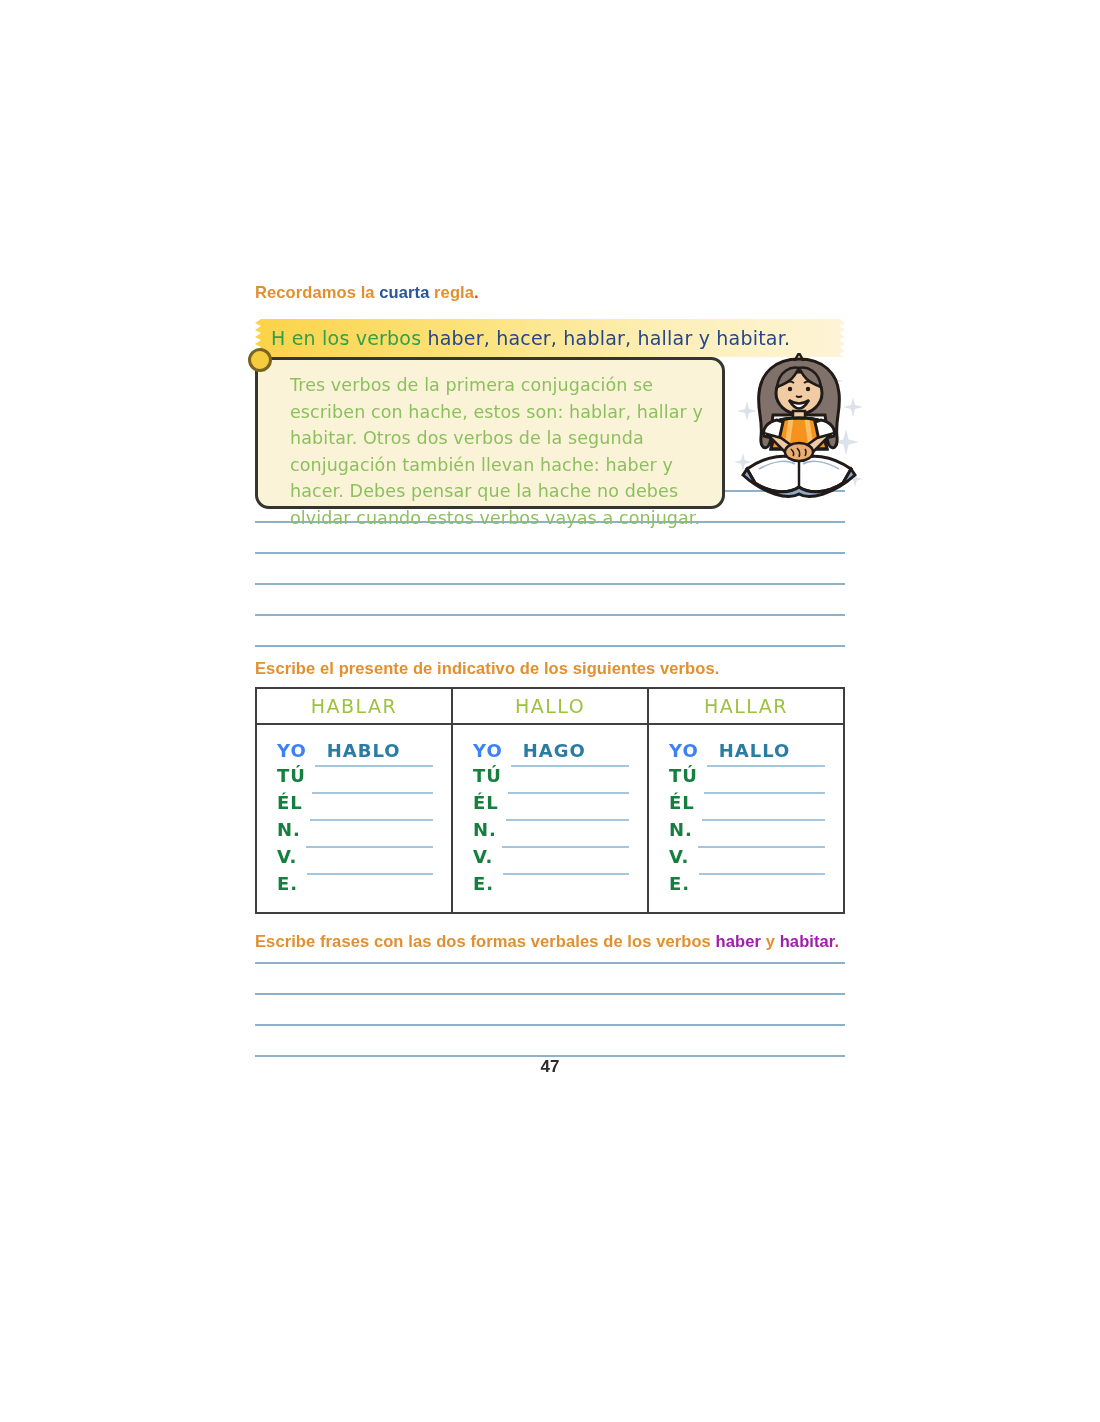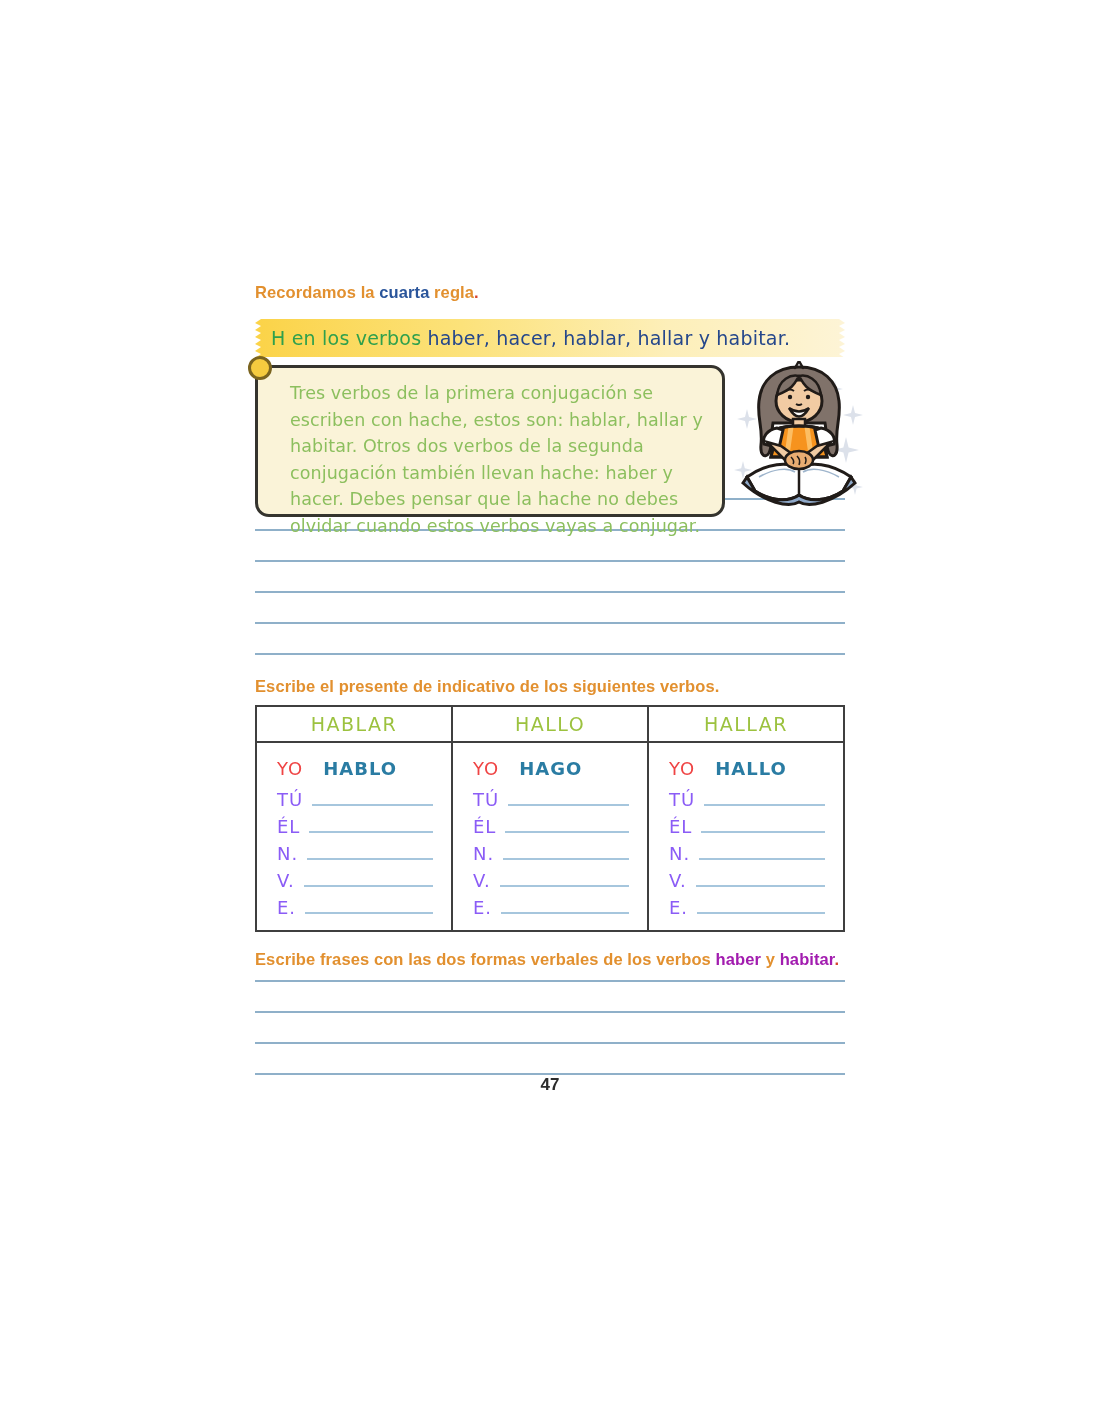"Tres verbos de la primera" .note-row { margin-top: 8px -> 0 }
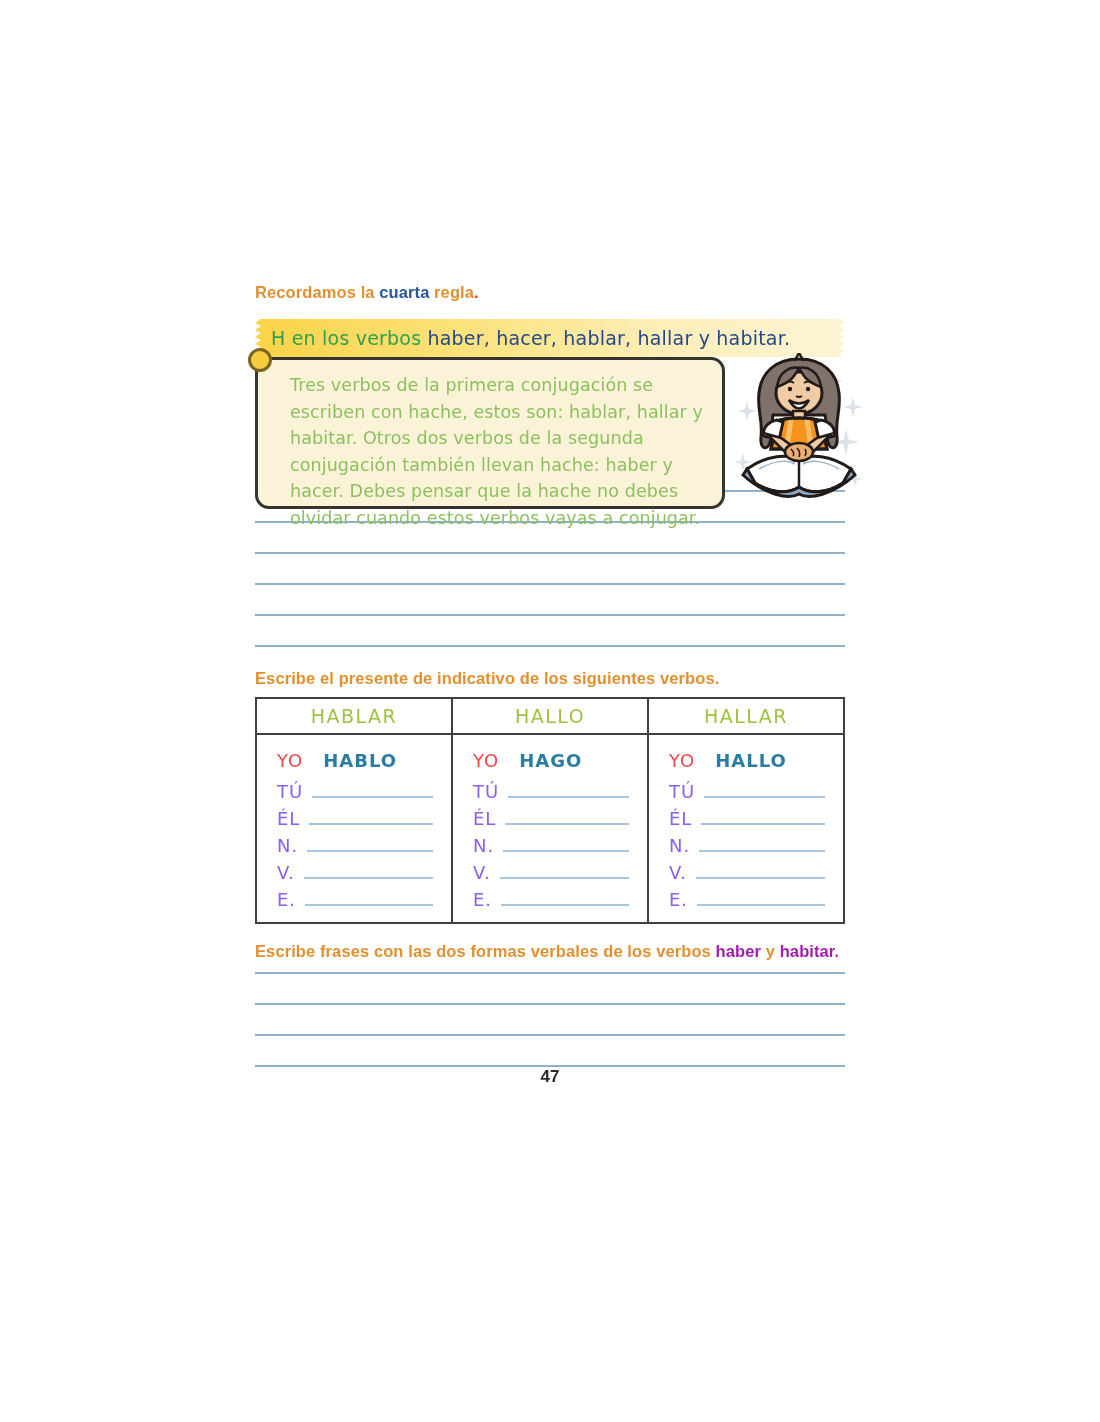"Escribe el presente de indicativo" .h-table { margin-top: 21px -> 11px }
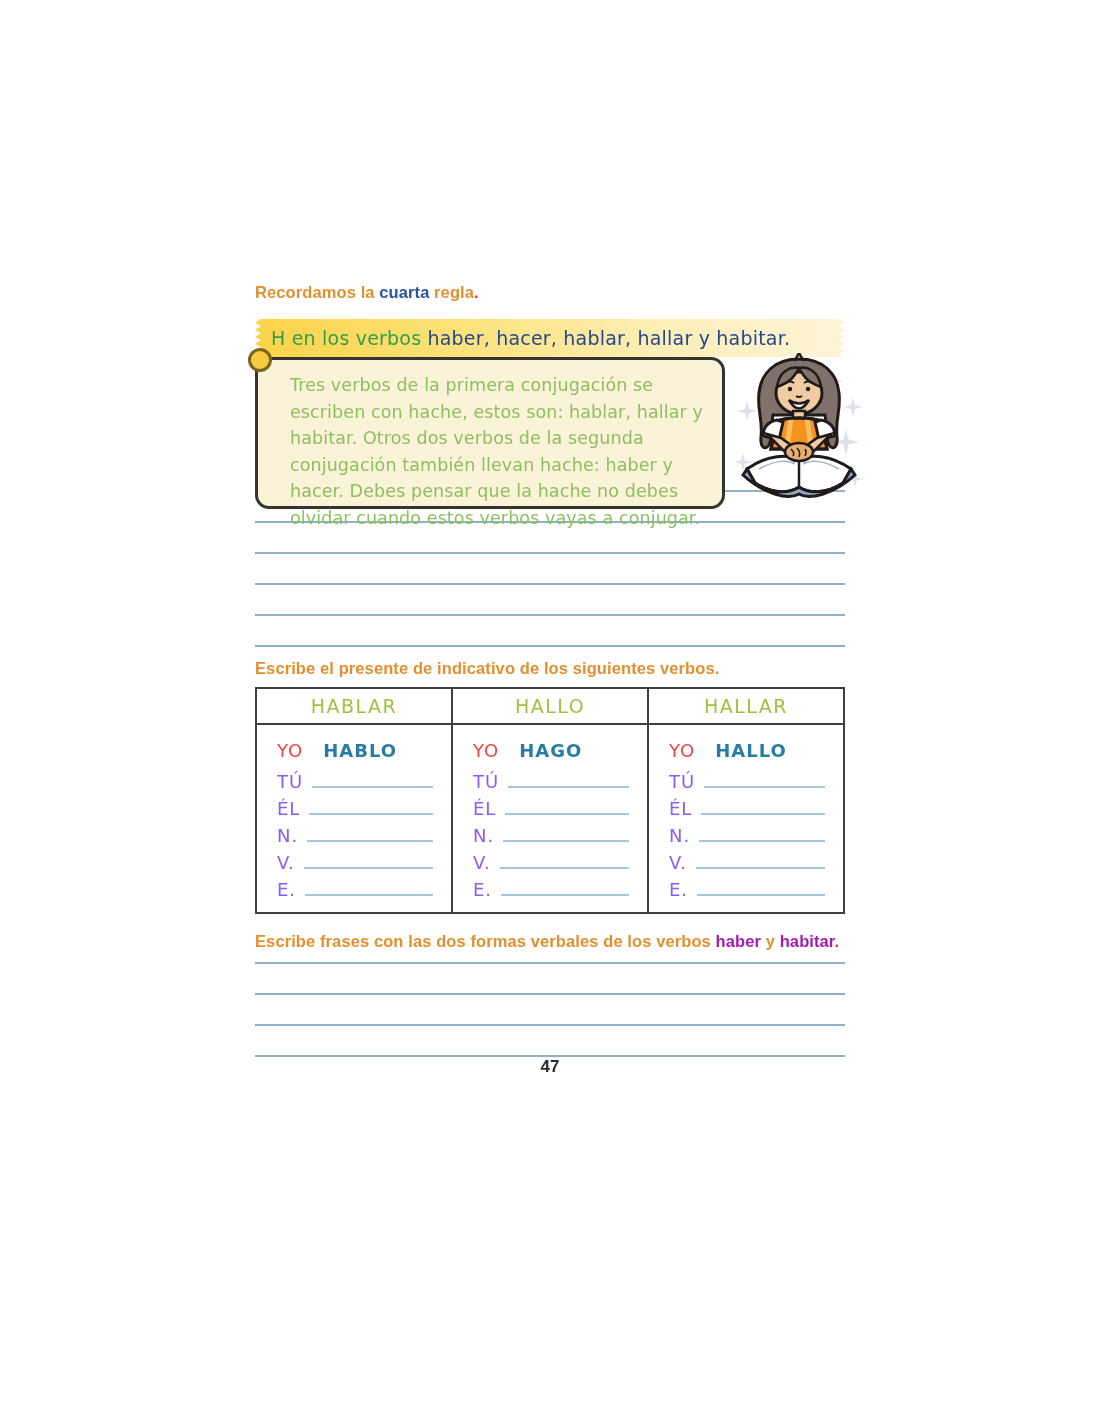"YO" .yo-label { color: #ef4444 -> #3b82f6; font-weight: none -> bold }
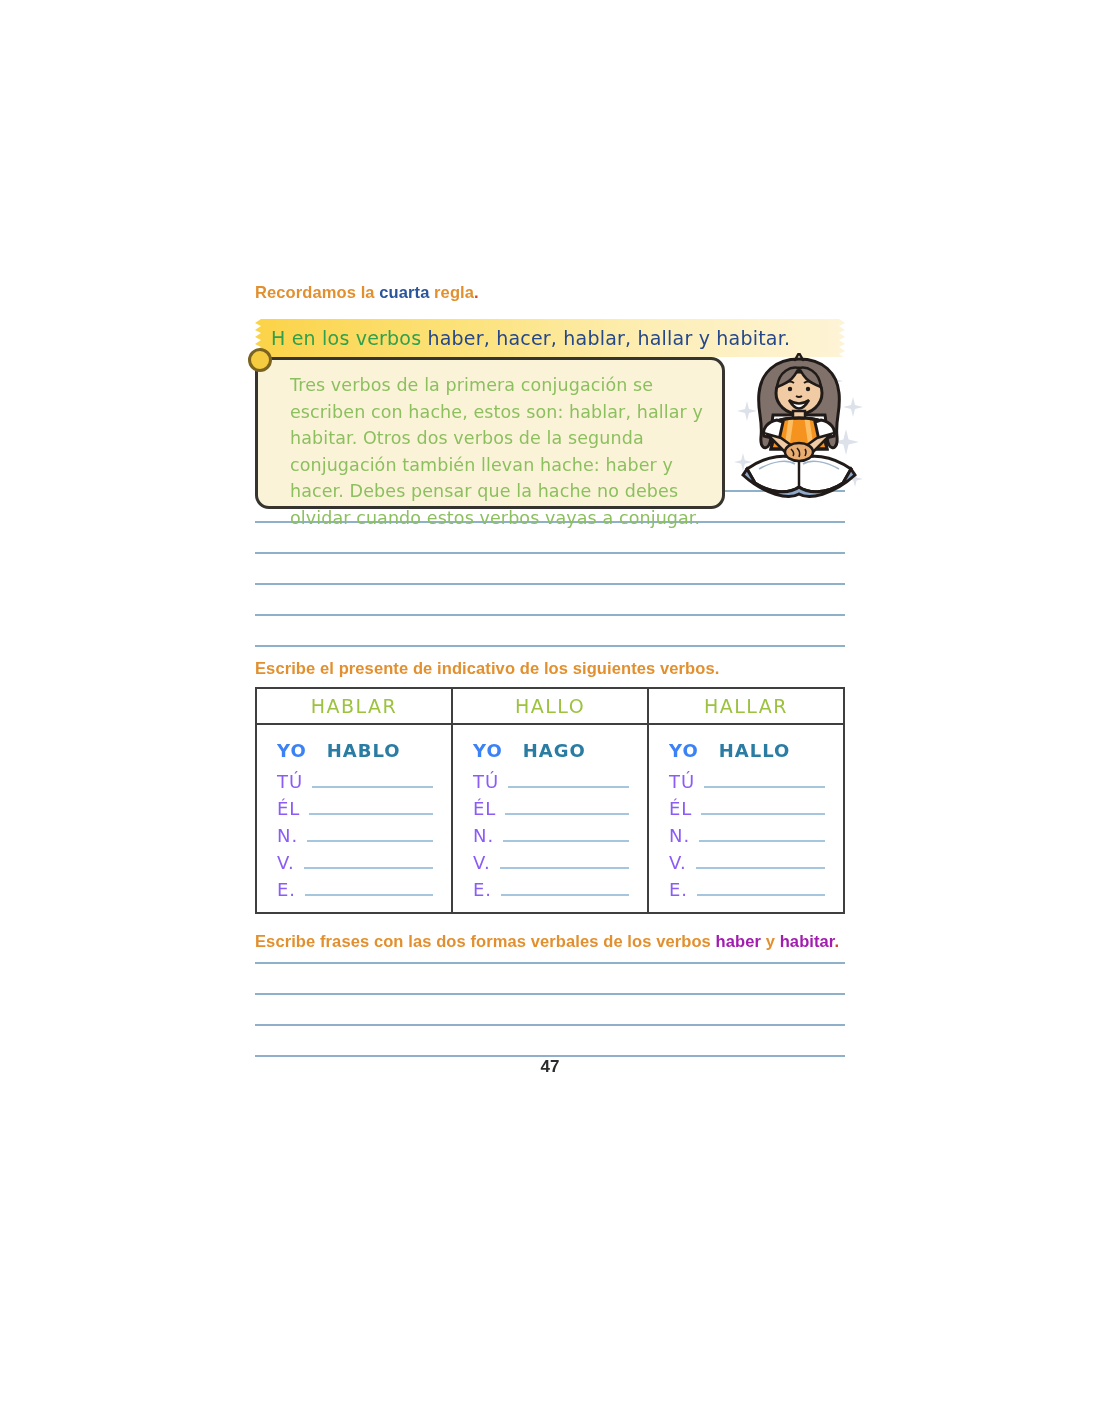"TÚ" .p-row { align-items: flex-end -> flex-start; color: #8b5cf6 -> #15803d; font-weight: none -> bold }
